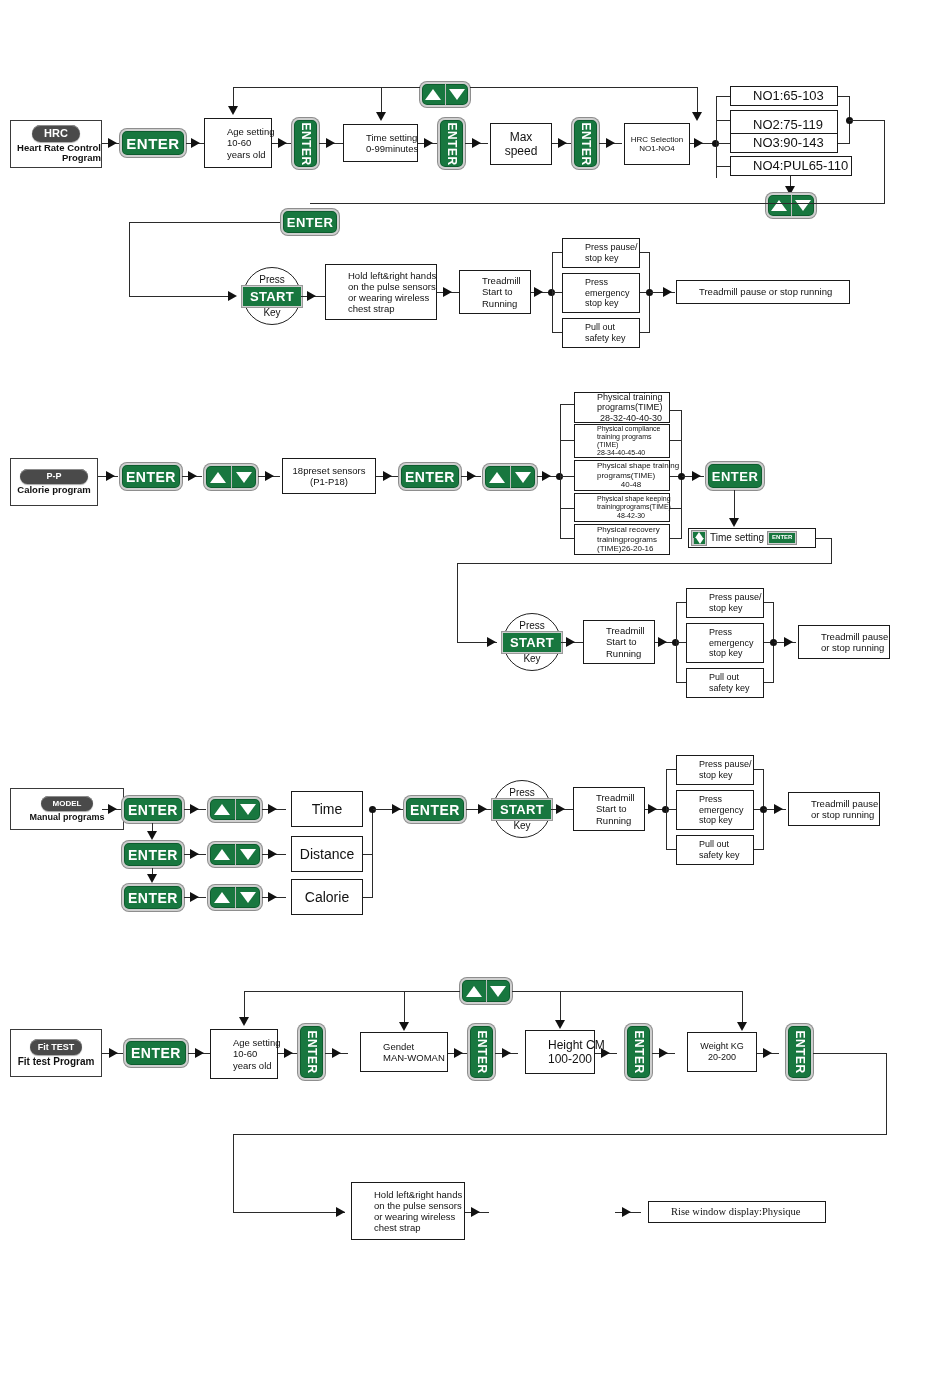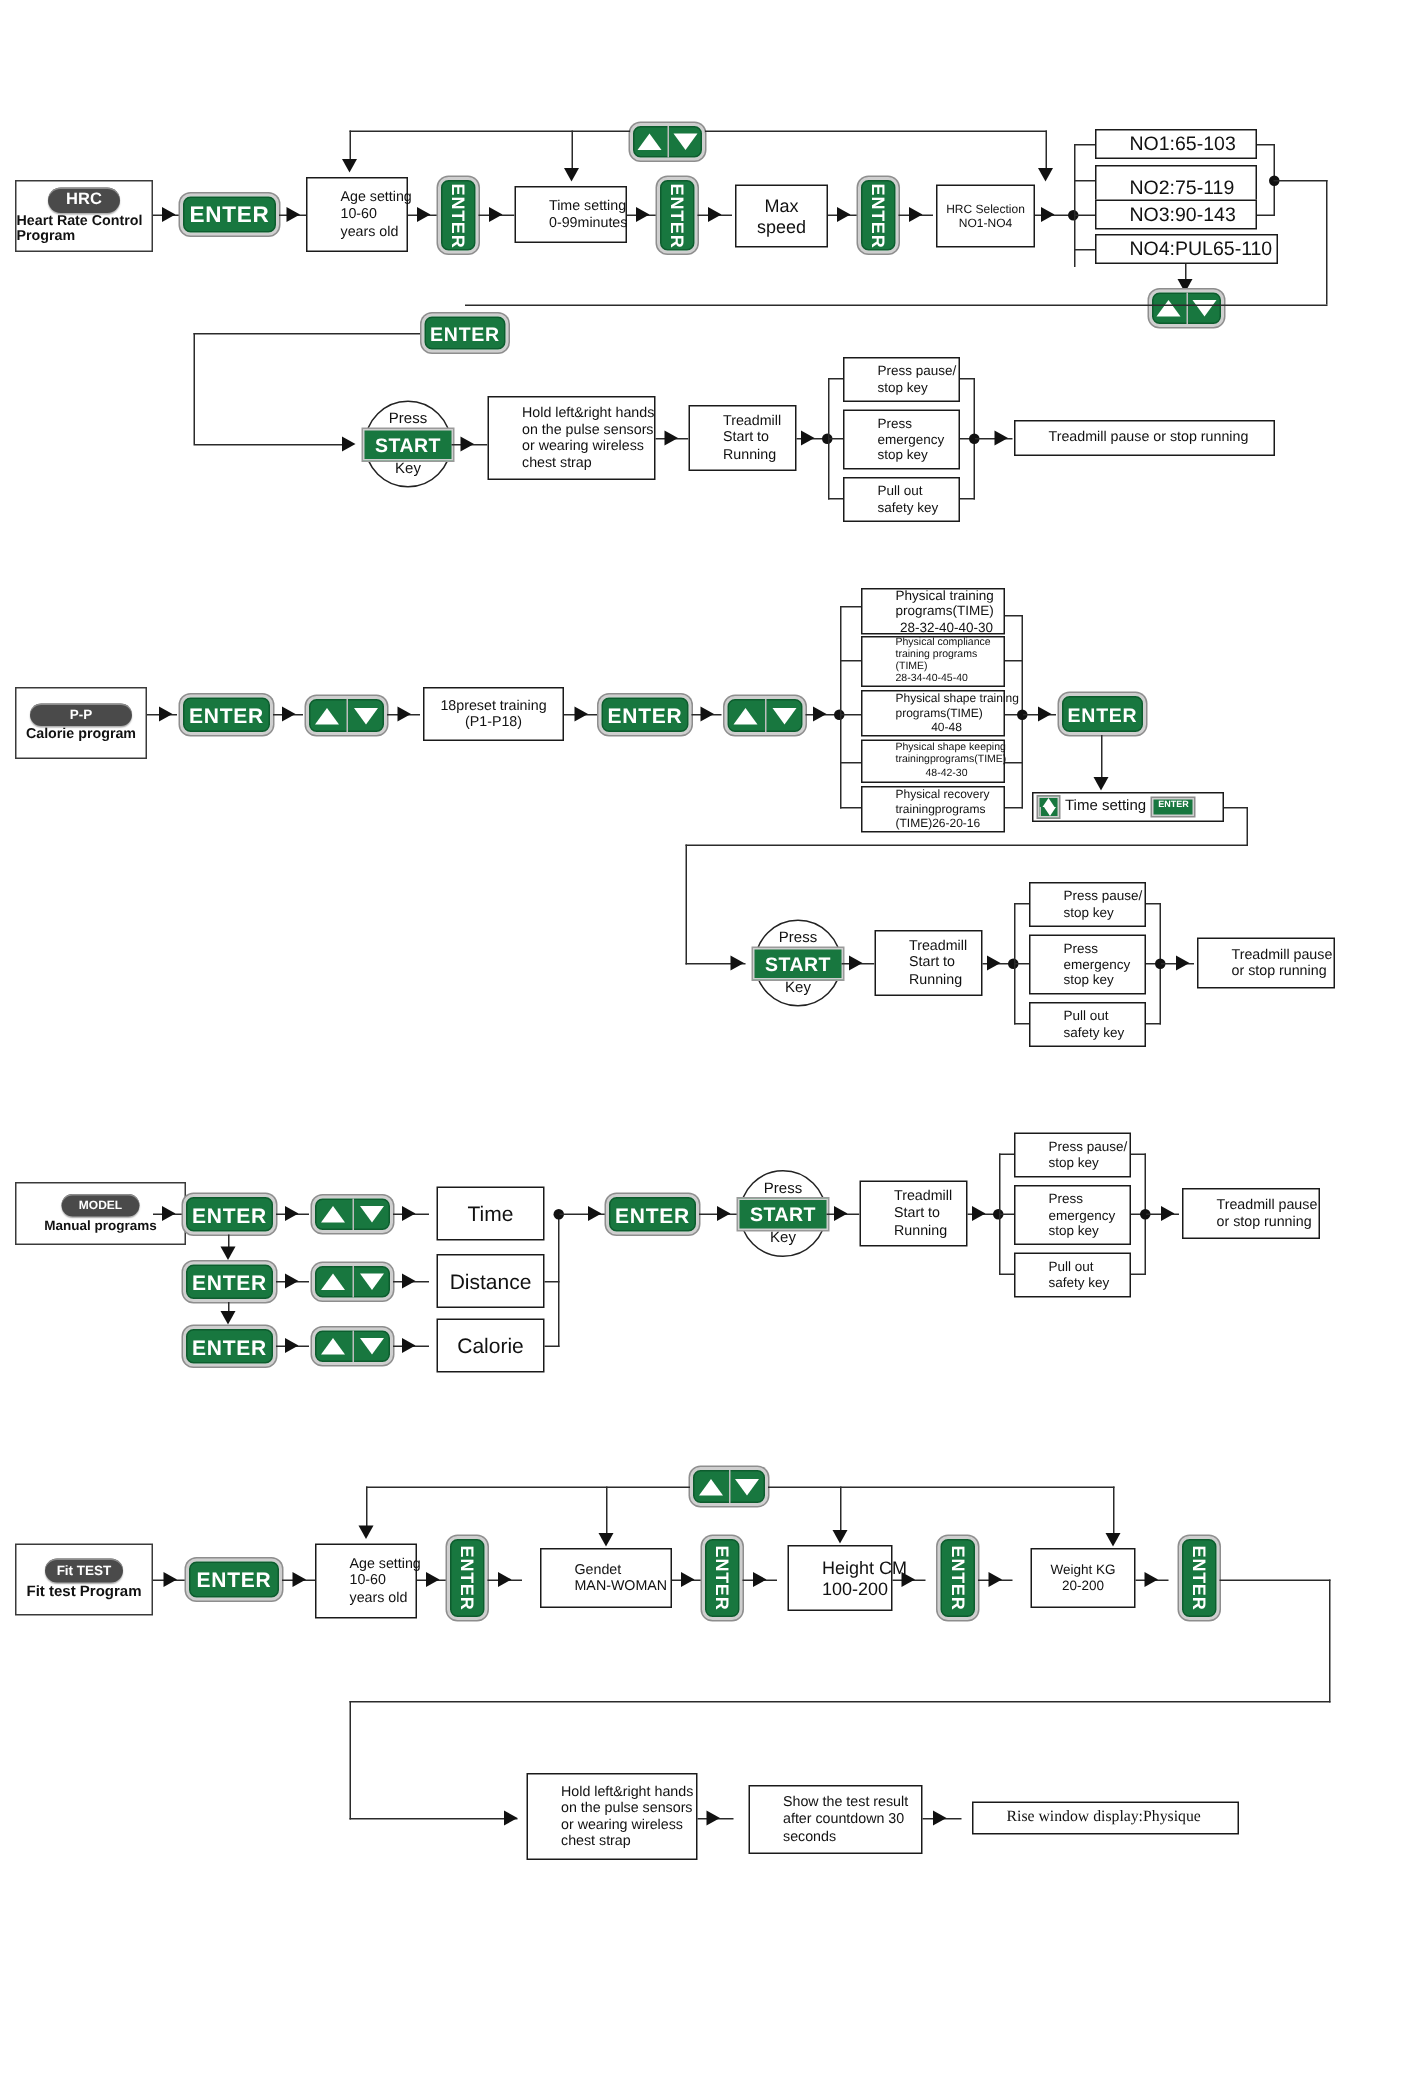"Heart Rate Control Program" .keylbl { text-align: left -> right }
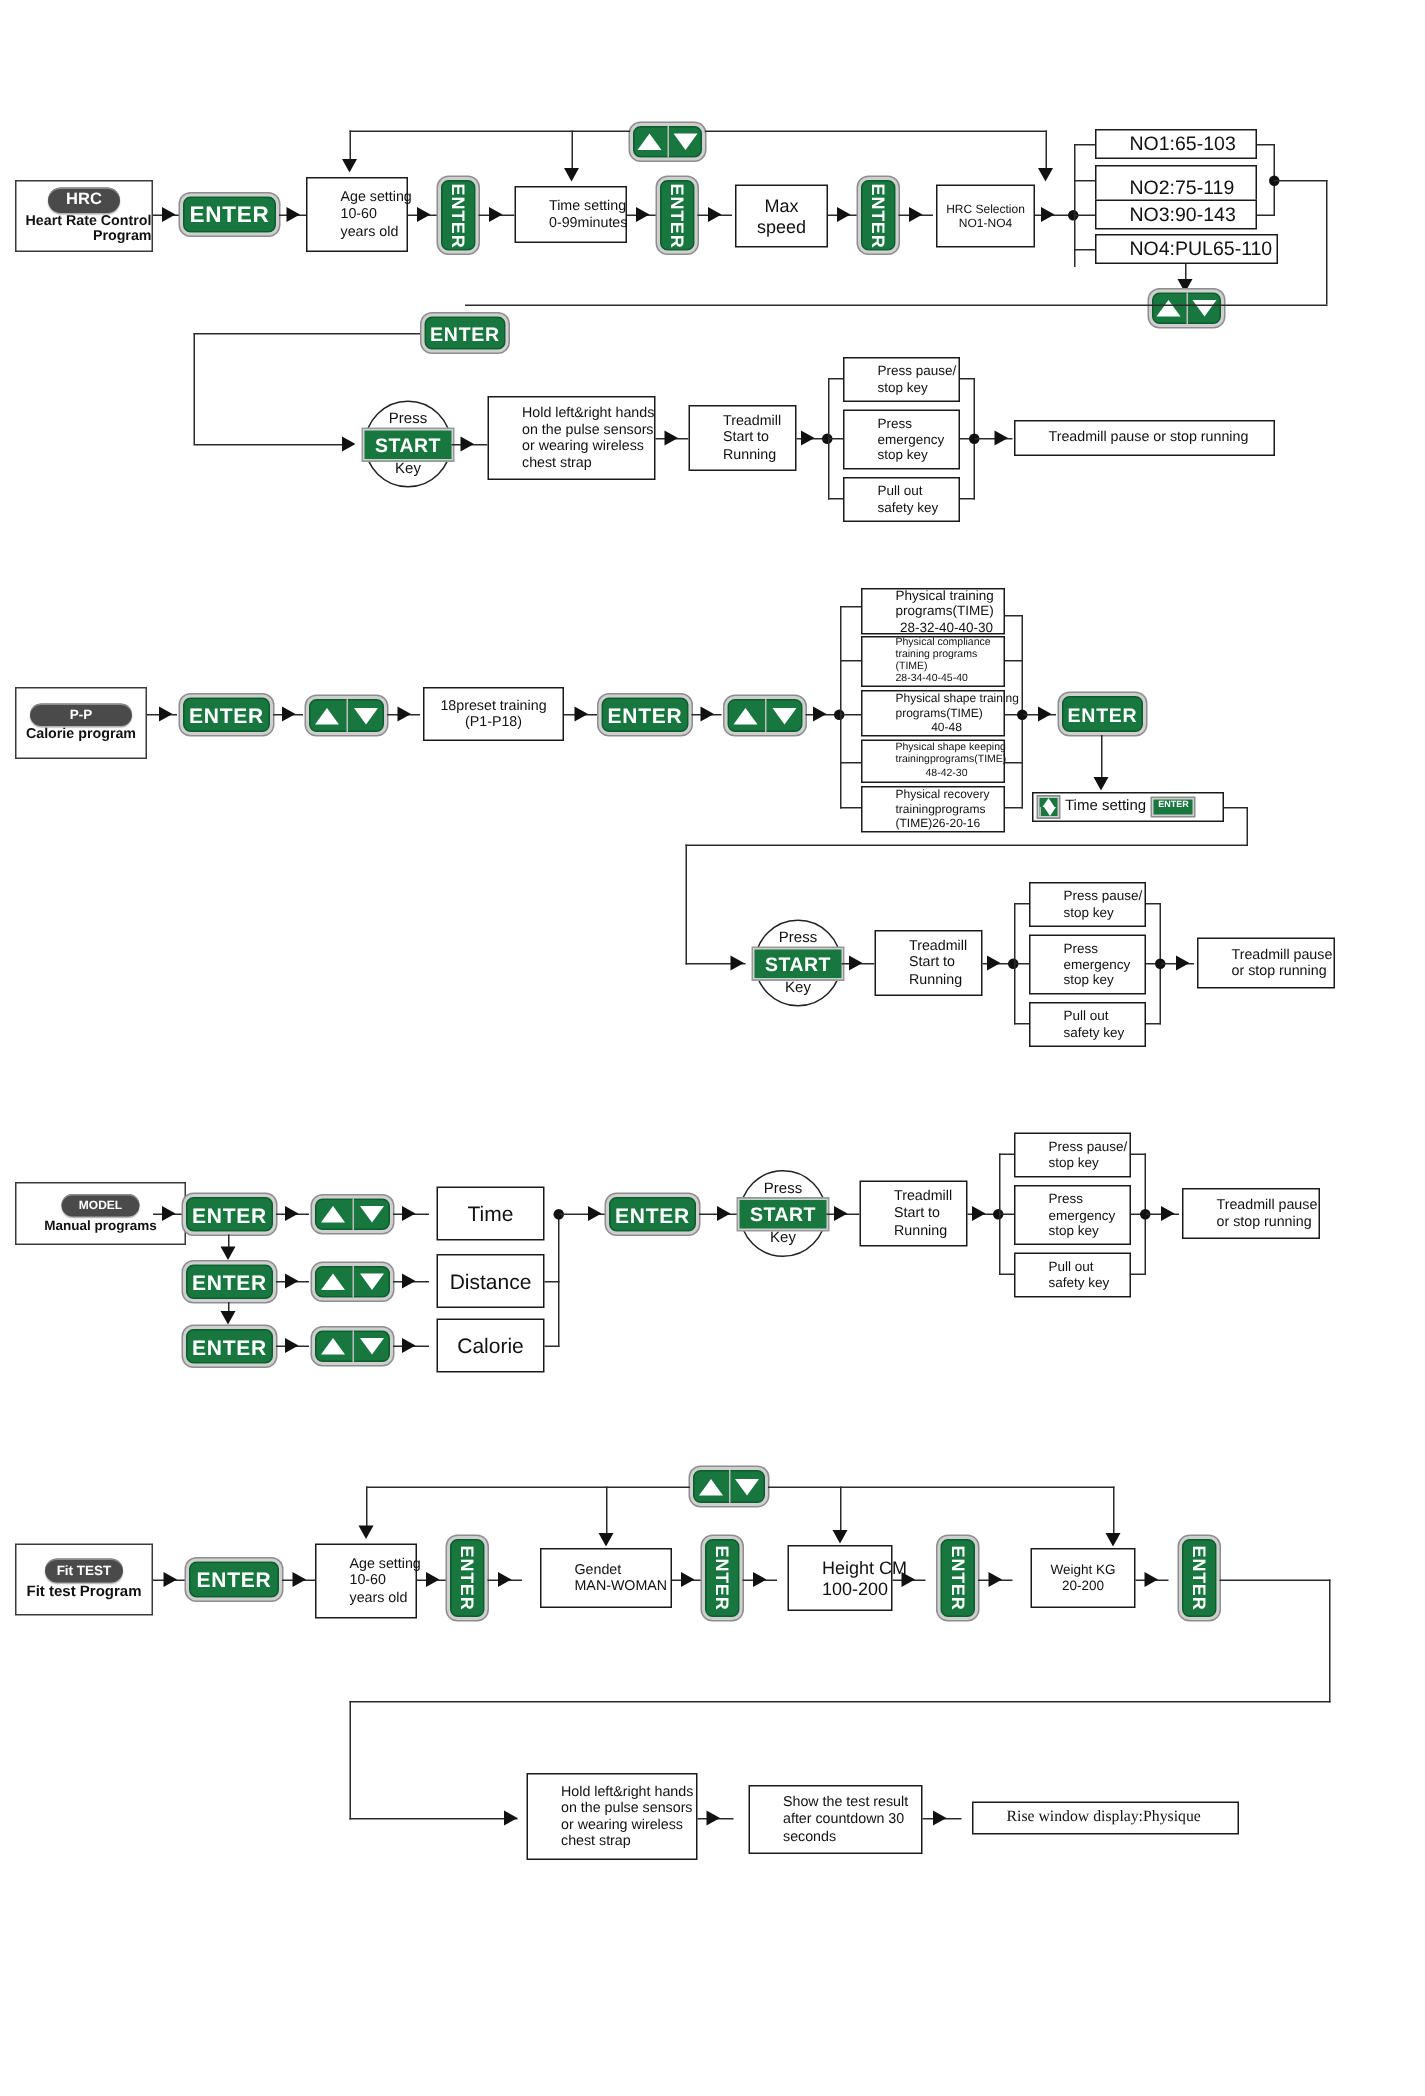"18preset training" span { text: training -> sensors }
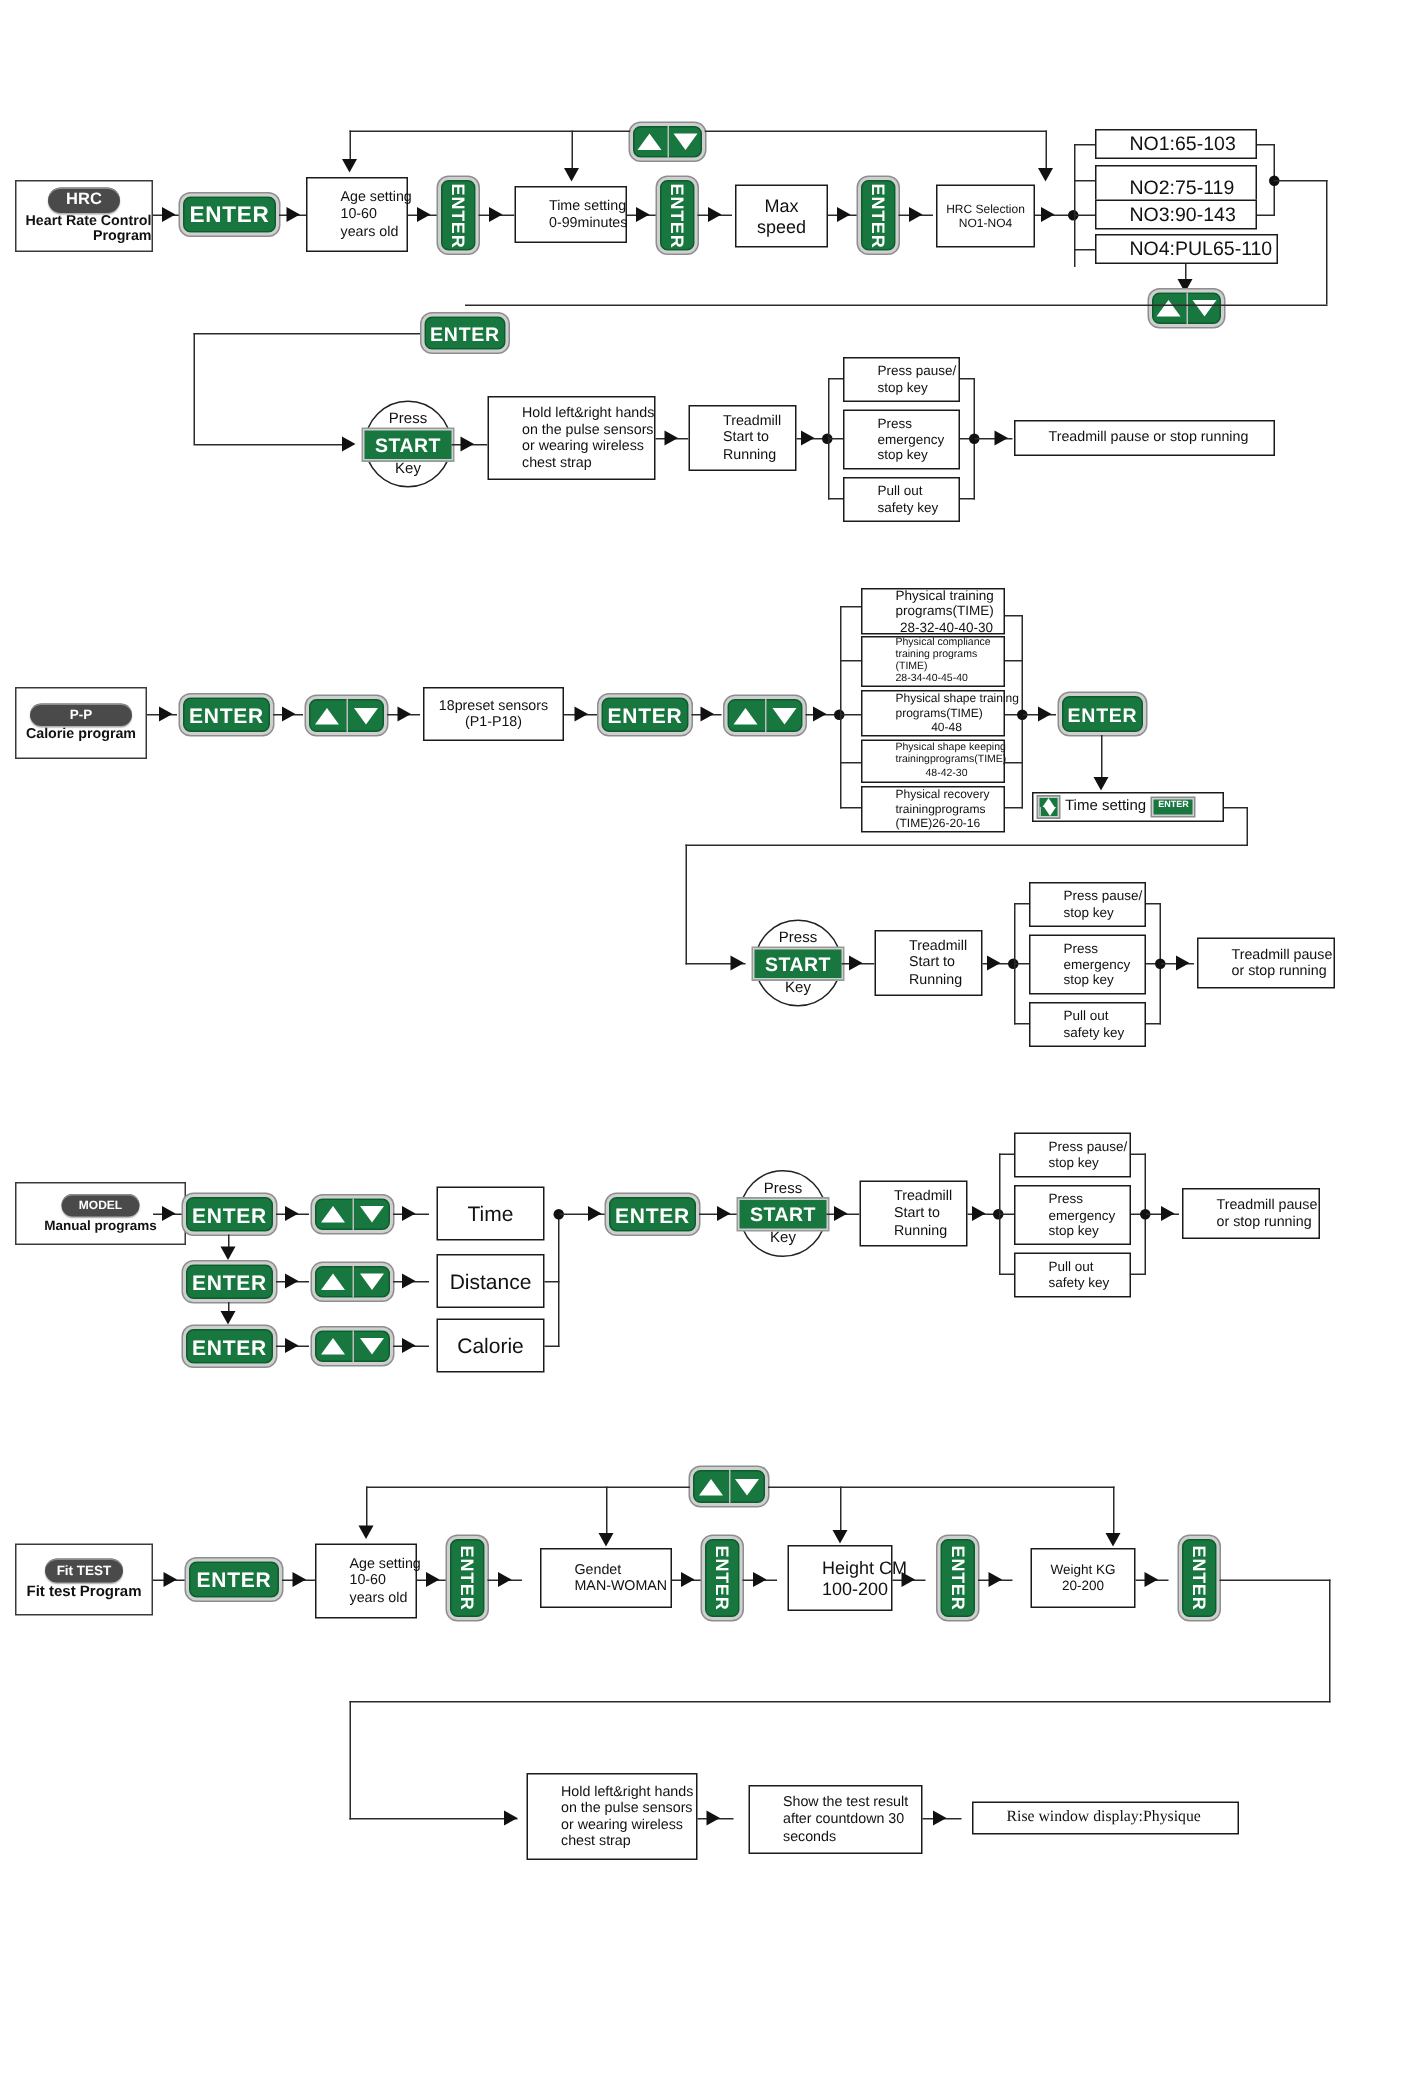"Show the test result" div.box { html: <div> <span>Show the test result</span> <span>after countdown 30</span> <span>seconds</span> </div> -> none }
